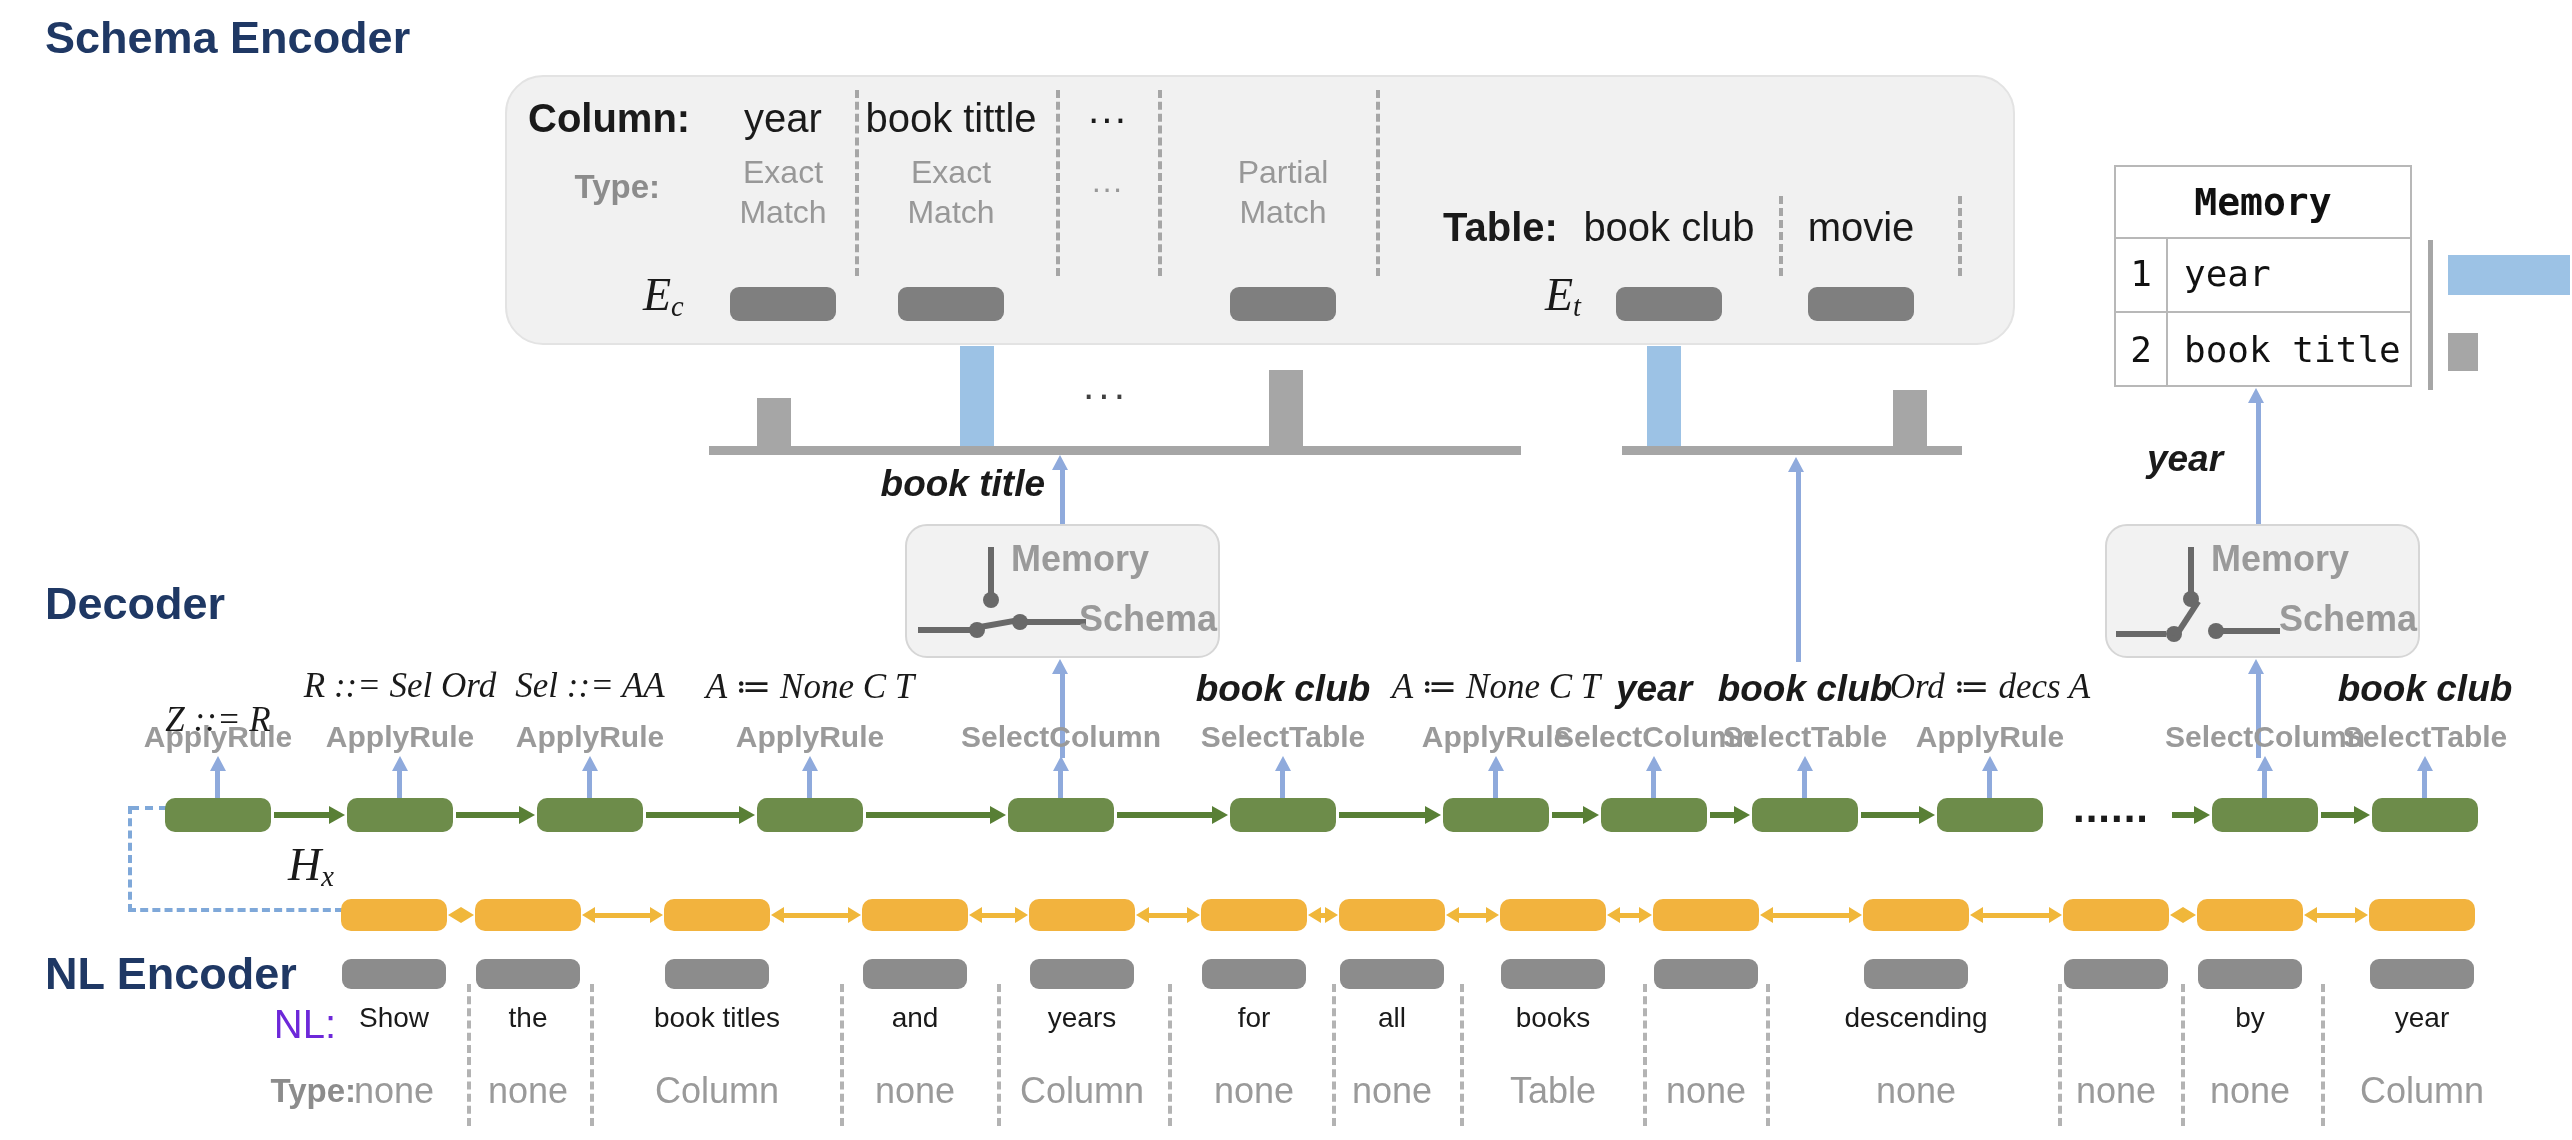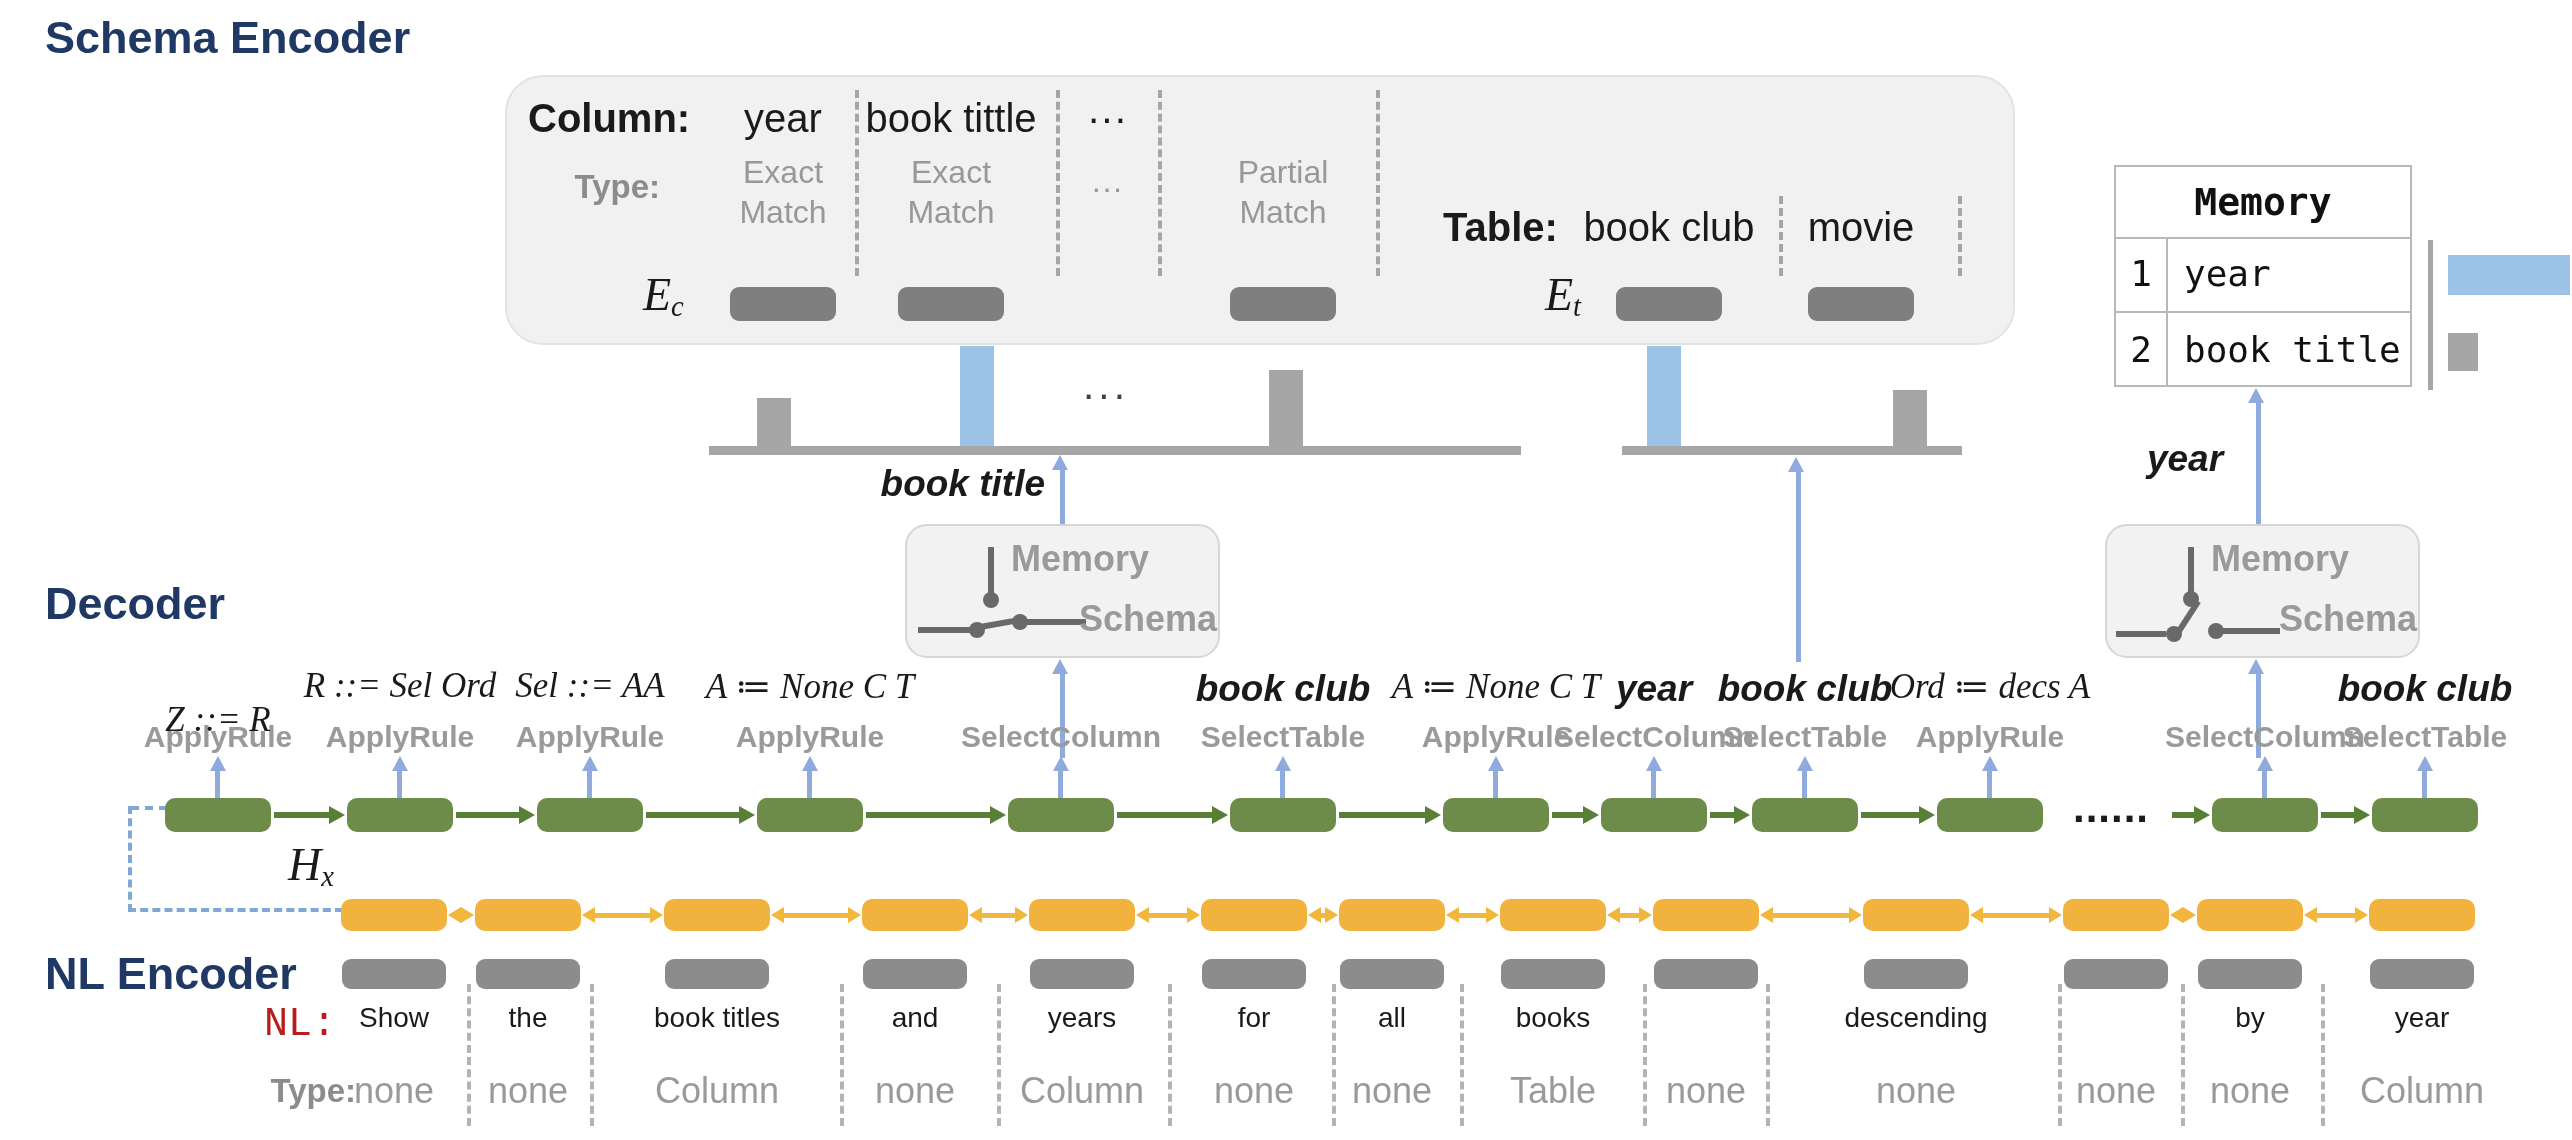"NL:" .nl-label { color: #b91c1c -> #6d28d9; font-family: Liberation Mono, monospace -> none }
